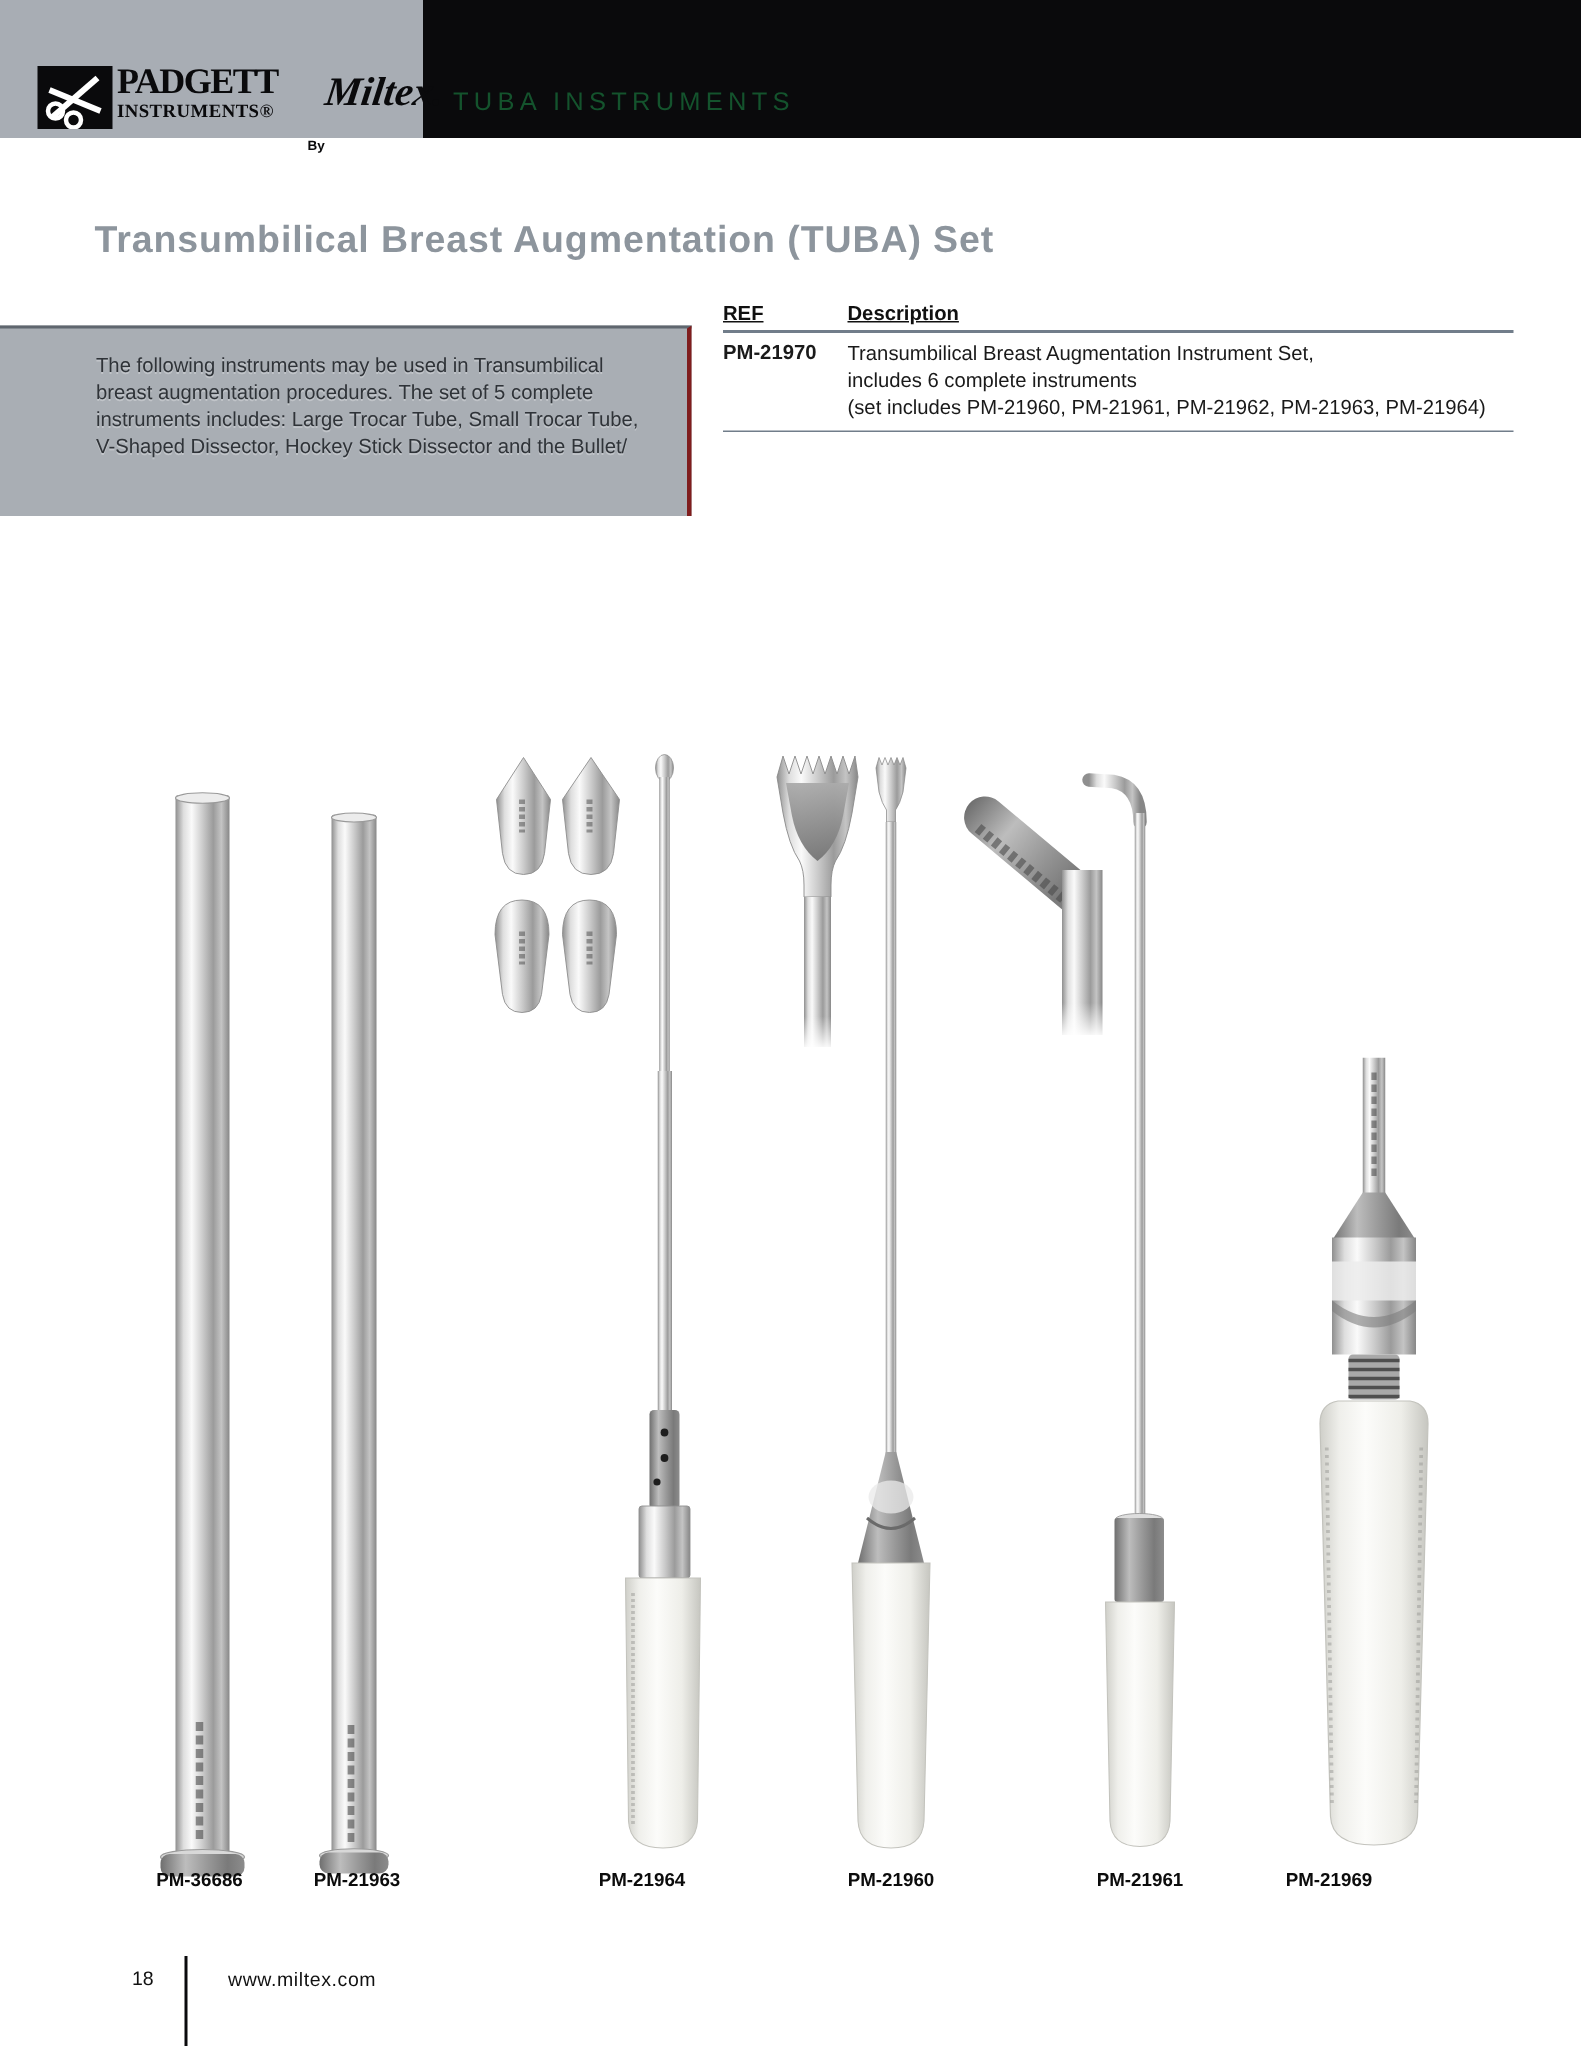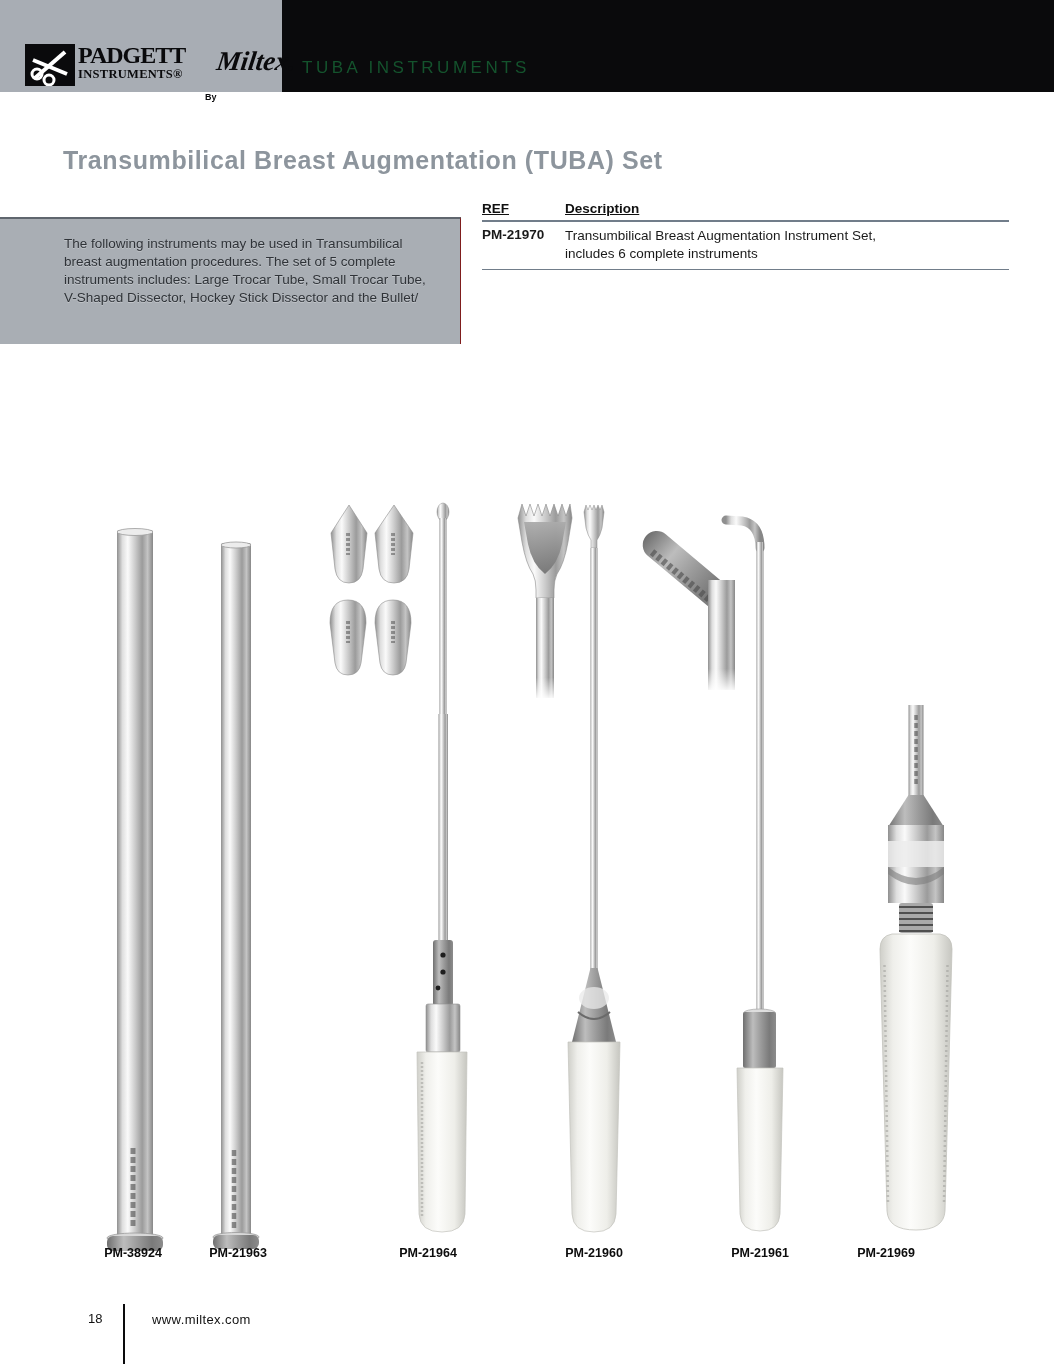"The following instruments may be" .intro-box { border-right: 1px solid #7f1d1d -> 3px solid #7f1d1d }
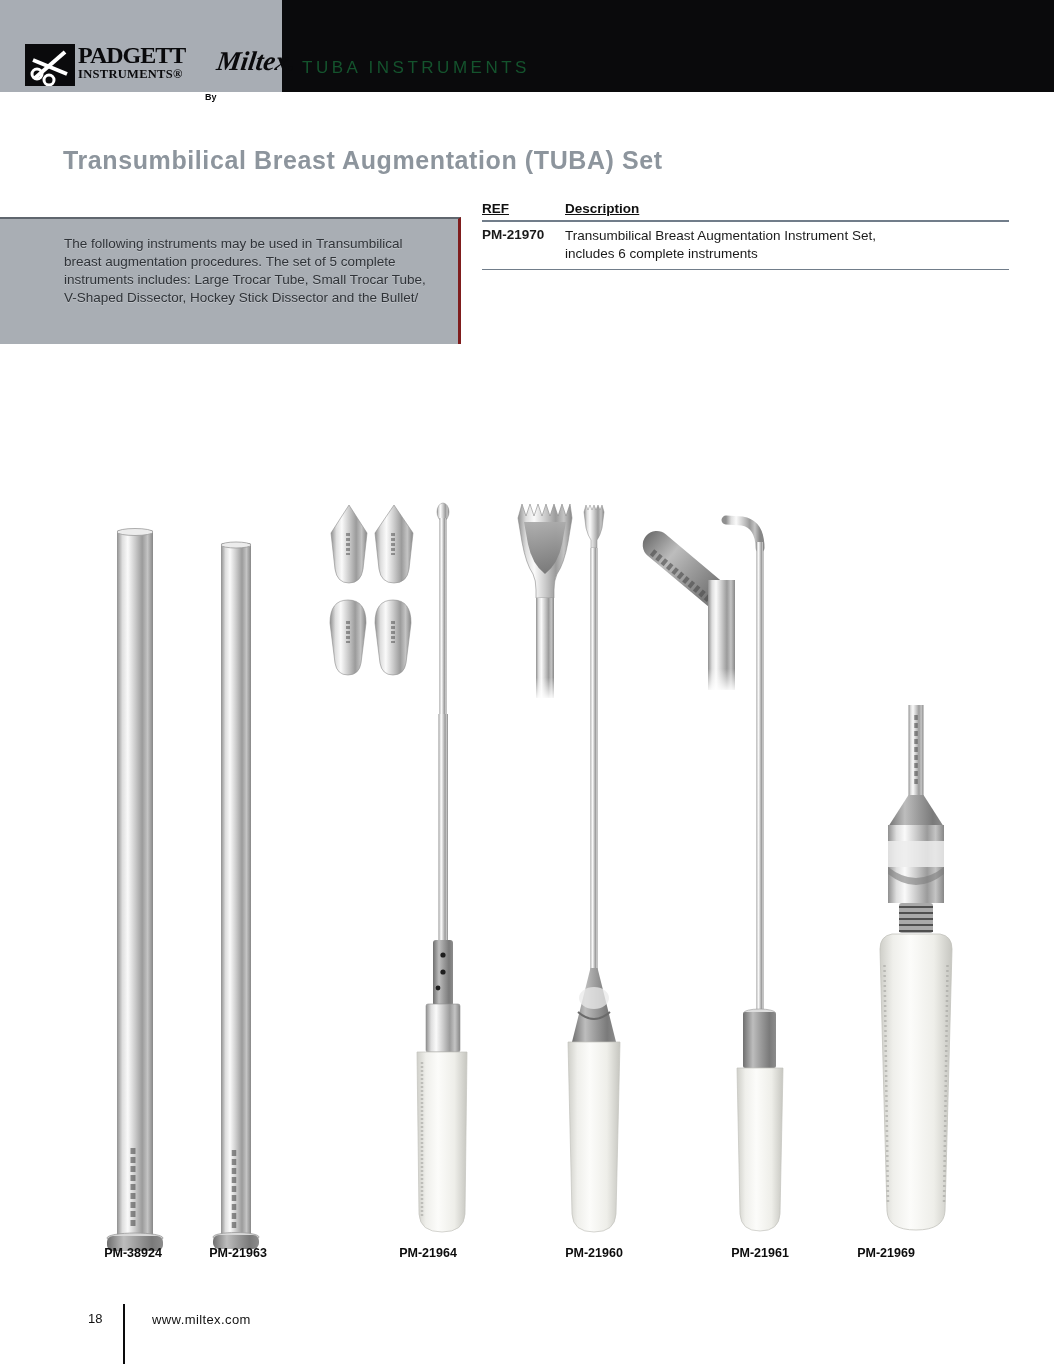"(set includes PM-21960, PM-21961," div { html: none -> <div>(set includes PM-21960, PM-21961, PM-21962, PM-21963, PM-21964)</div> }
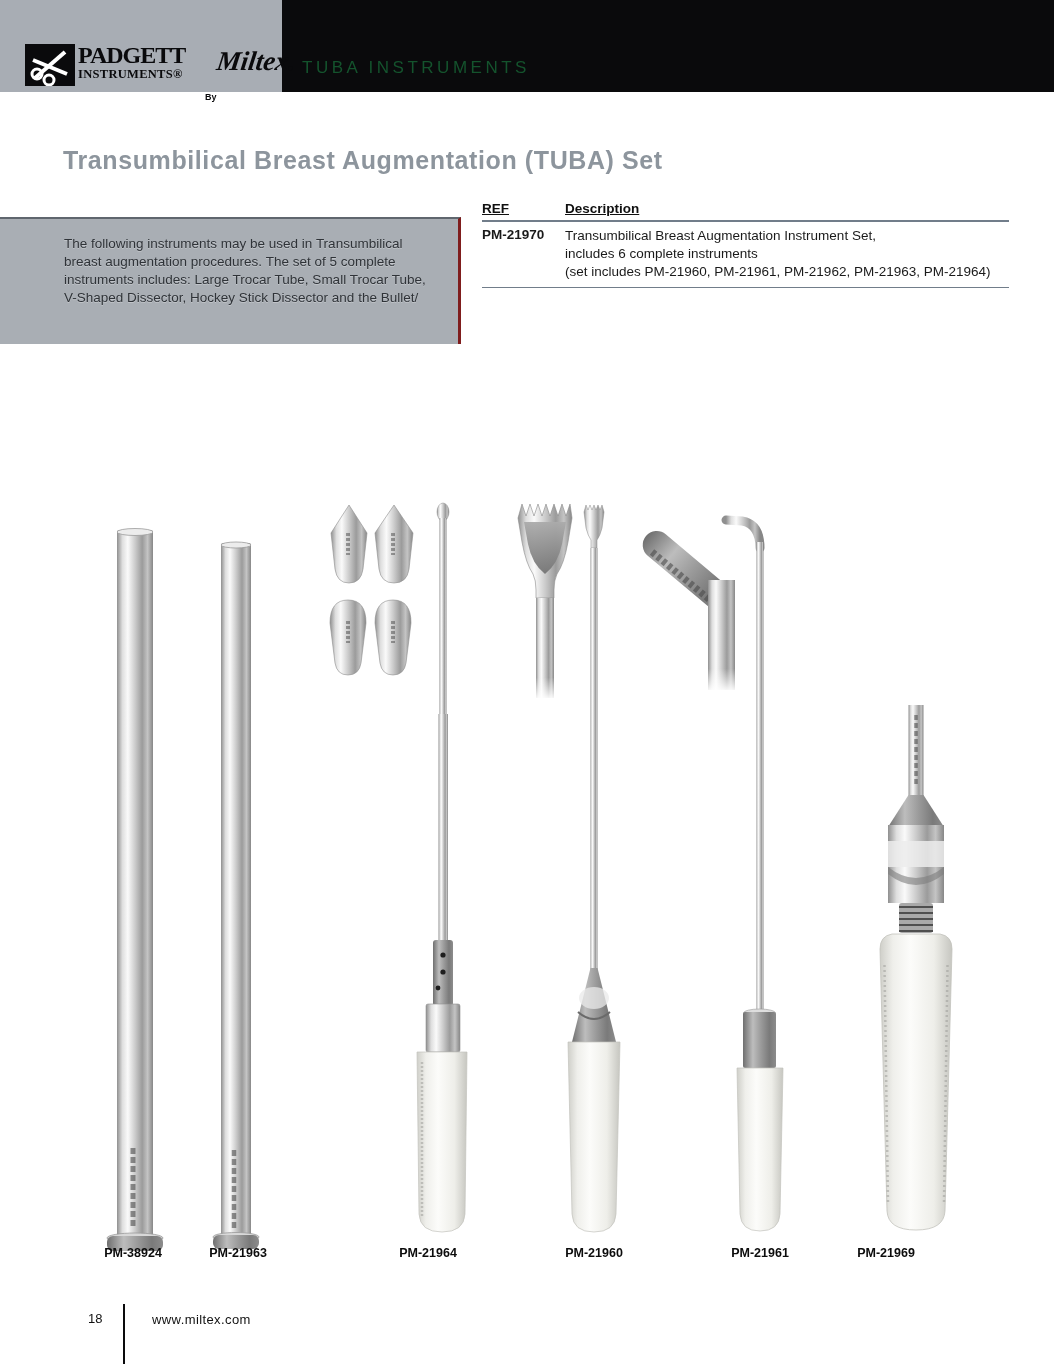"PM-38924" div.inst-label { text: PM-38924 -> PM-36686 }
